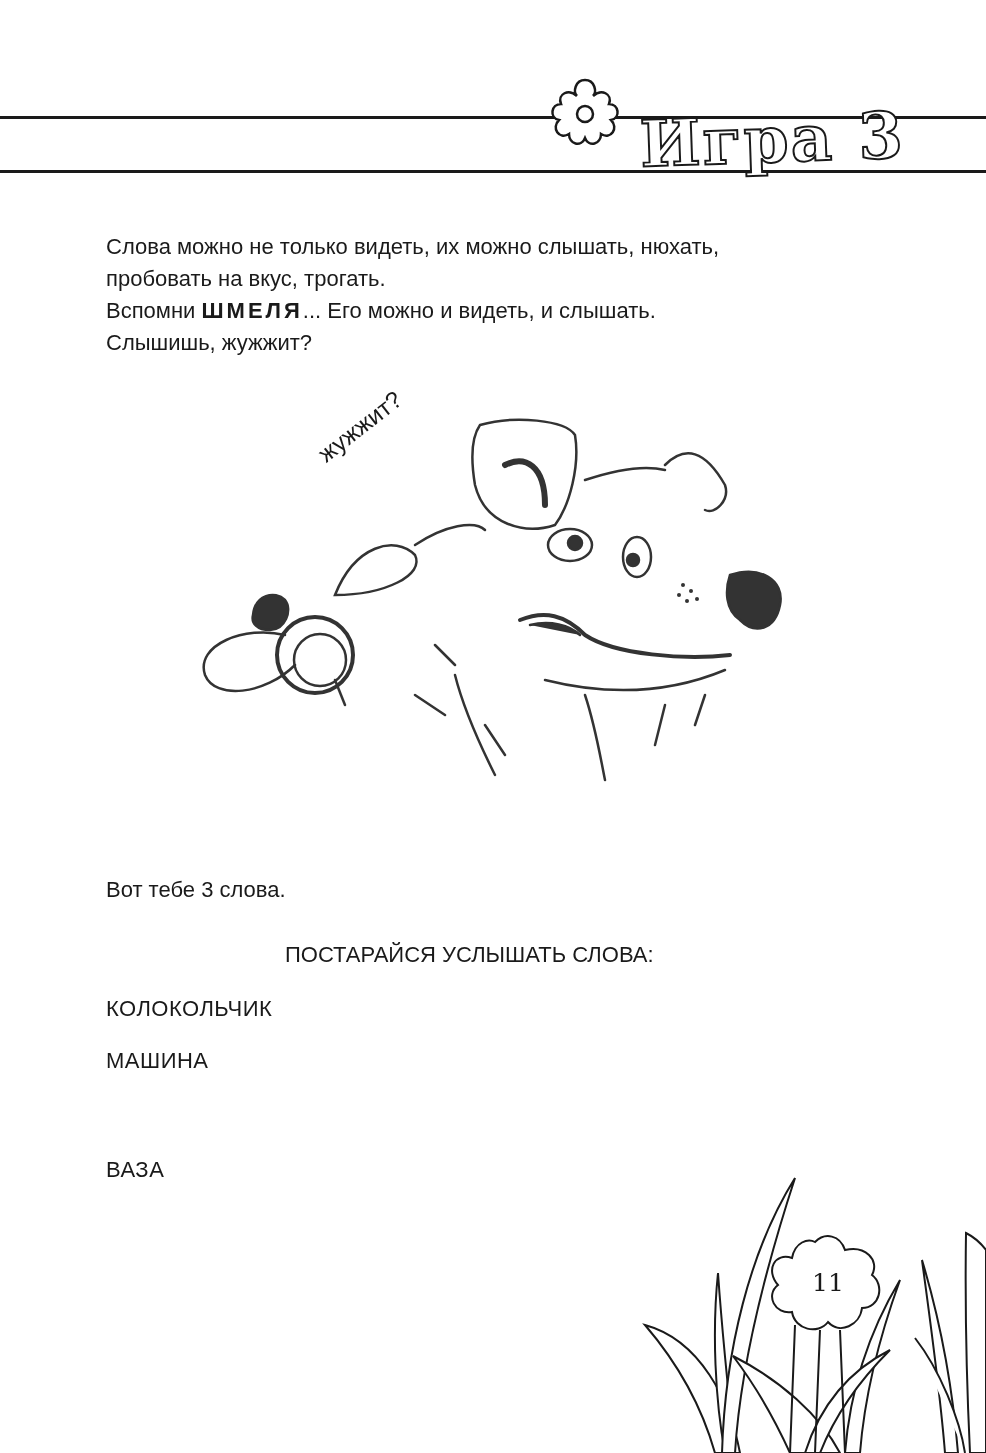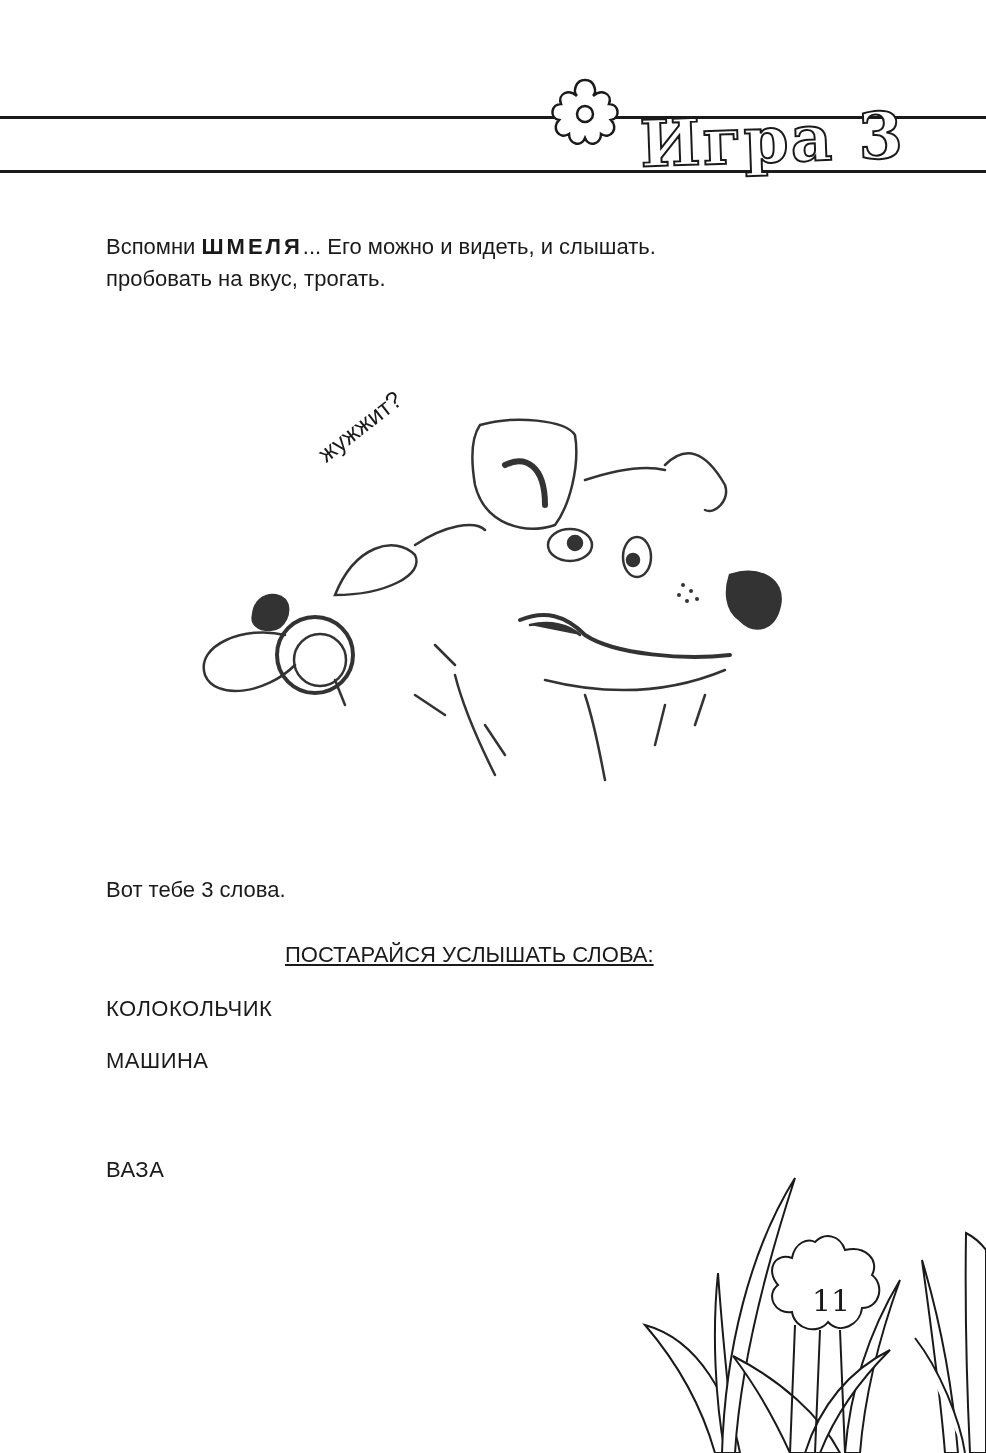"Слова можно не только видеть," p { html: none -> <p>Слова можно не только видеть, их можно слышать, нюхать,</p> }
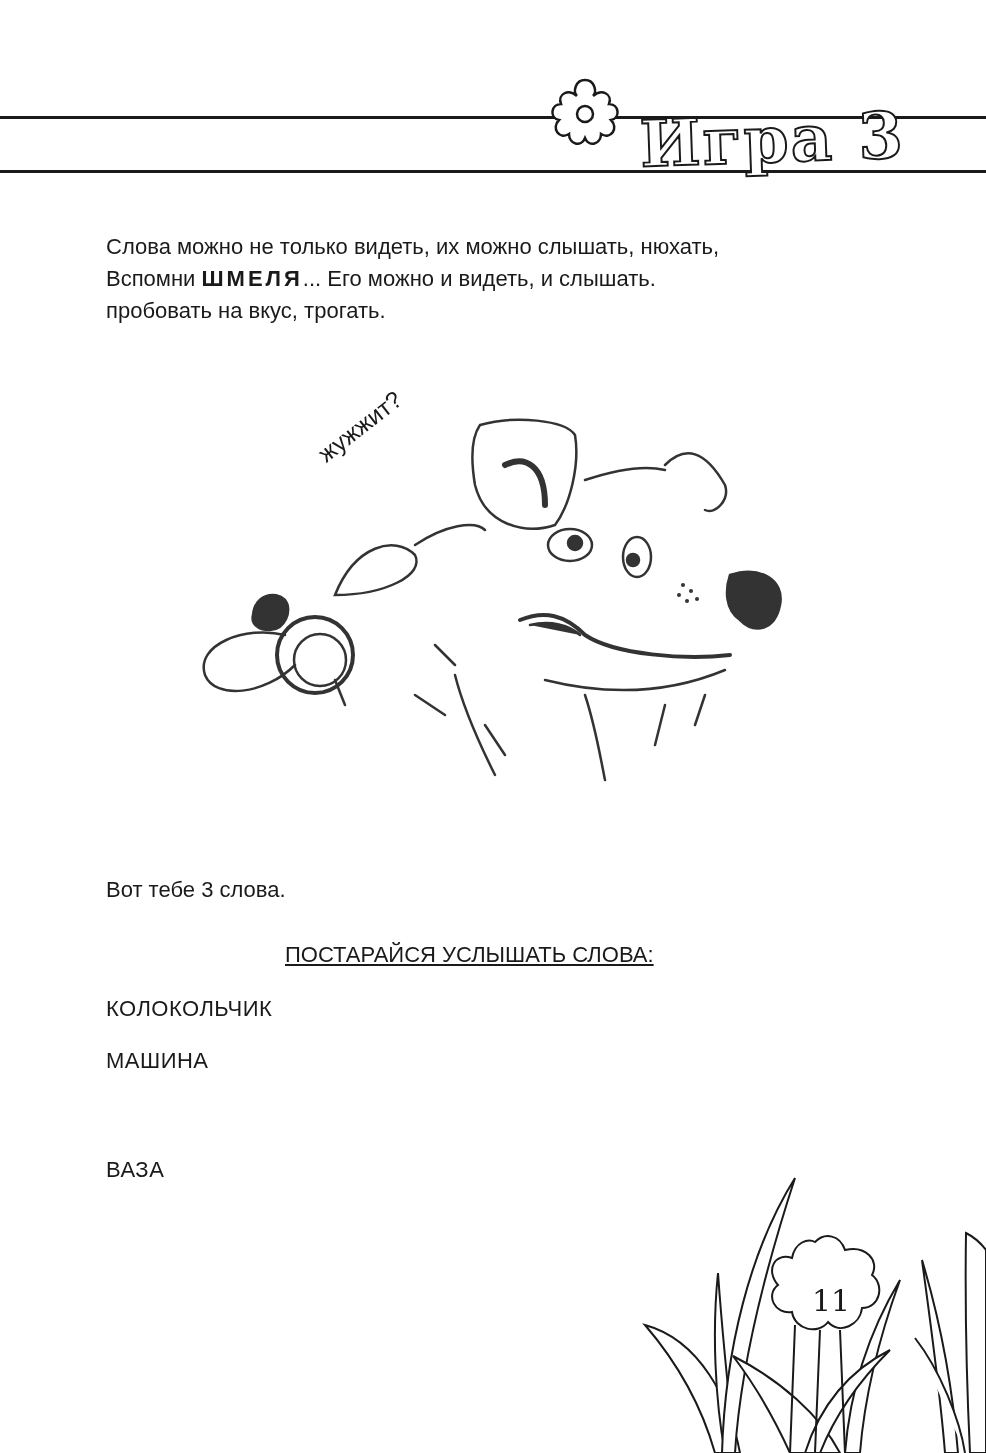"Вспомни ШМЕЛЯ... Его можно и" p { order: before "пробовать на вкус, трогать." -> after "пробовать на вкус, трогать." }
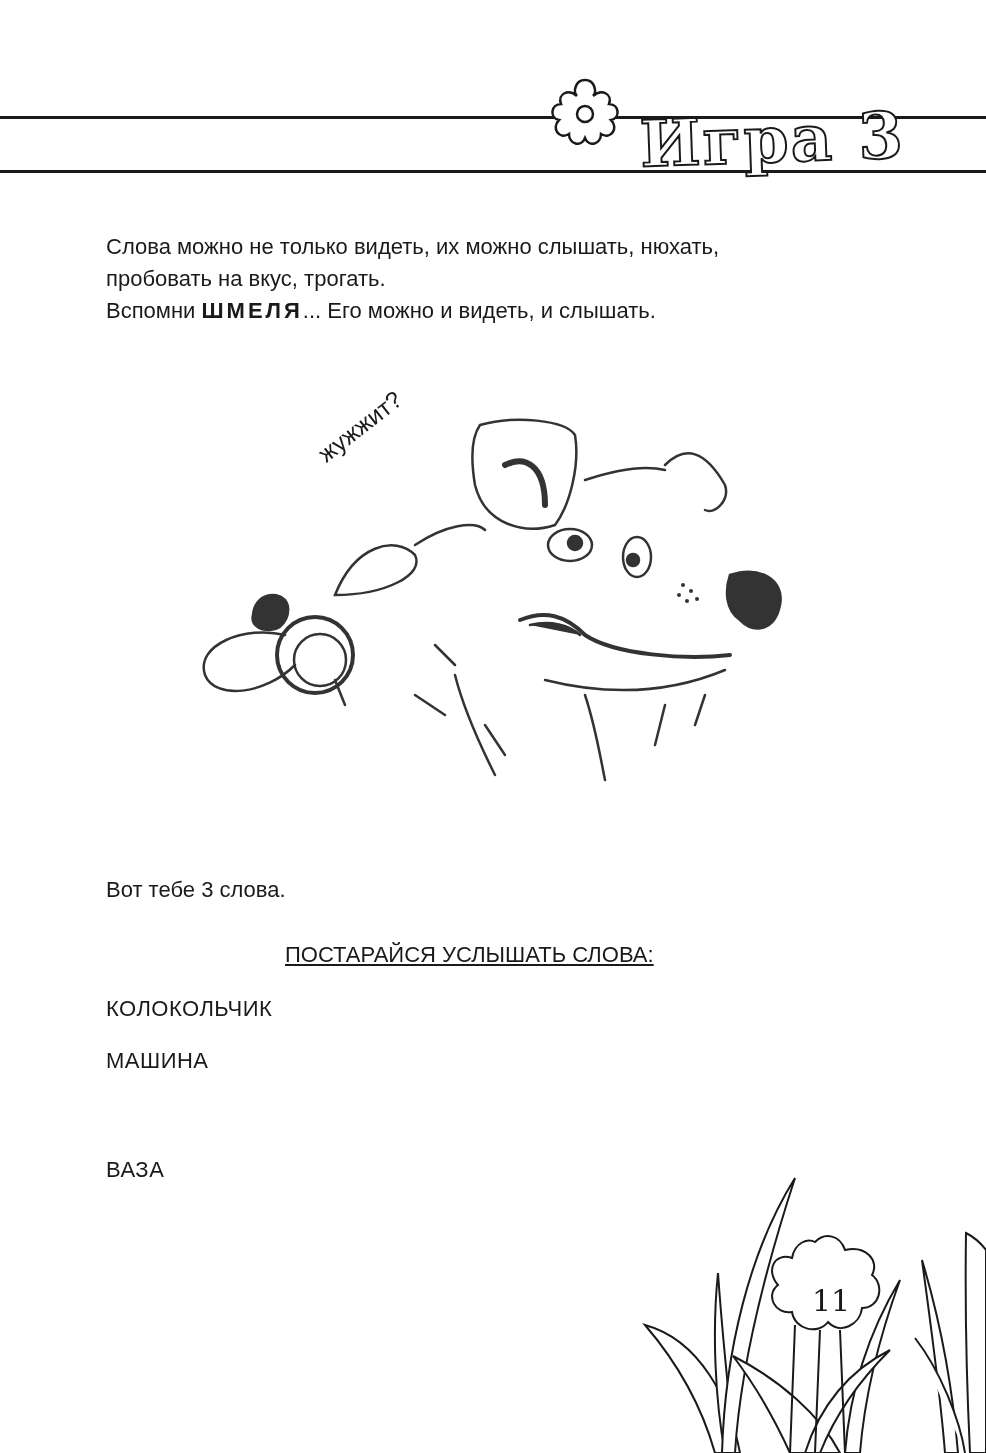"Слышишь, жужжит?" p { html: none -> <p>Слышишь, жужжит?</p> }
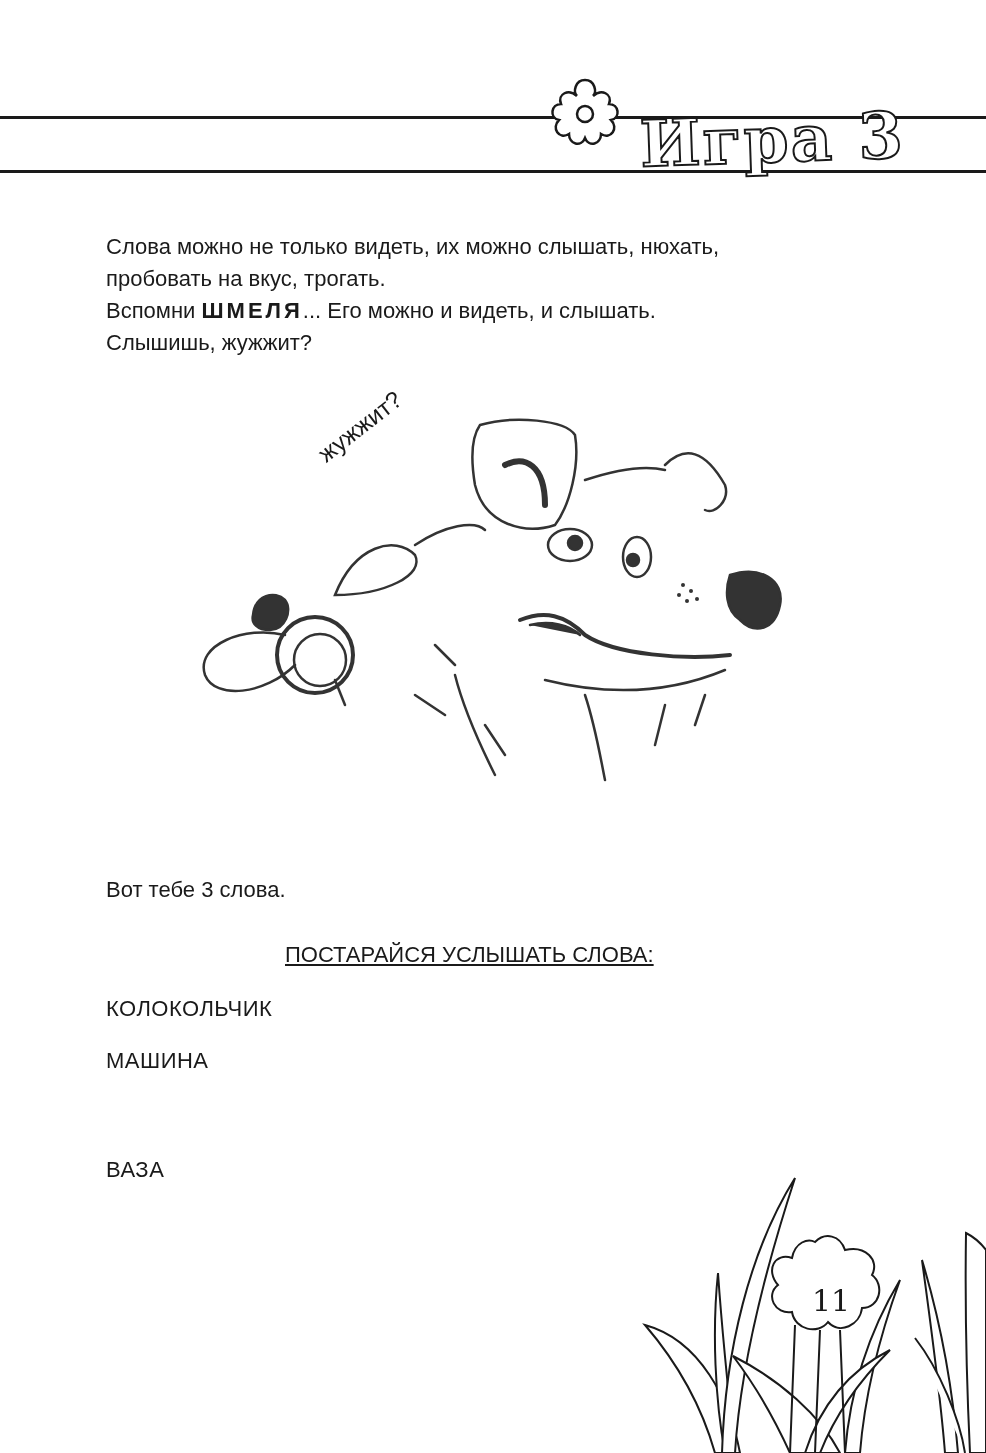"ПОСТАРАЙСЯ УСЛЫШАТЬ СЛОВА:" .instr { text-decoration: underline -> none }
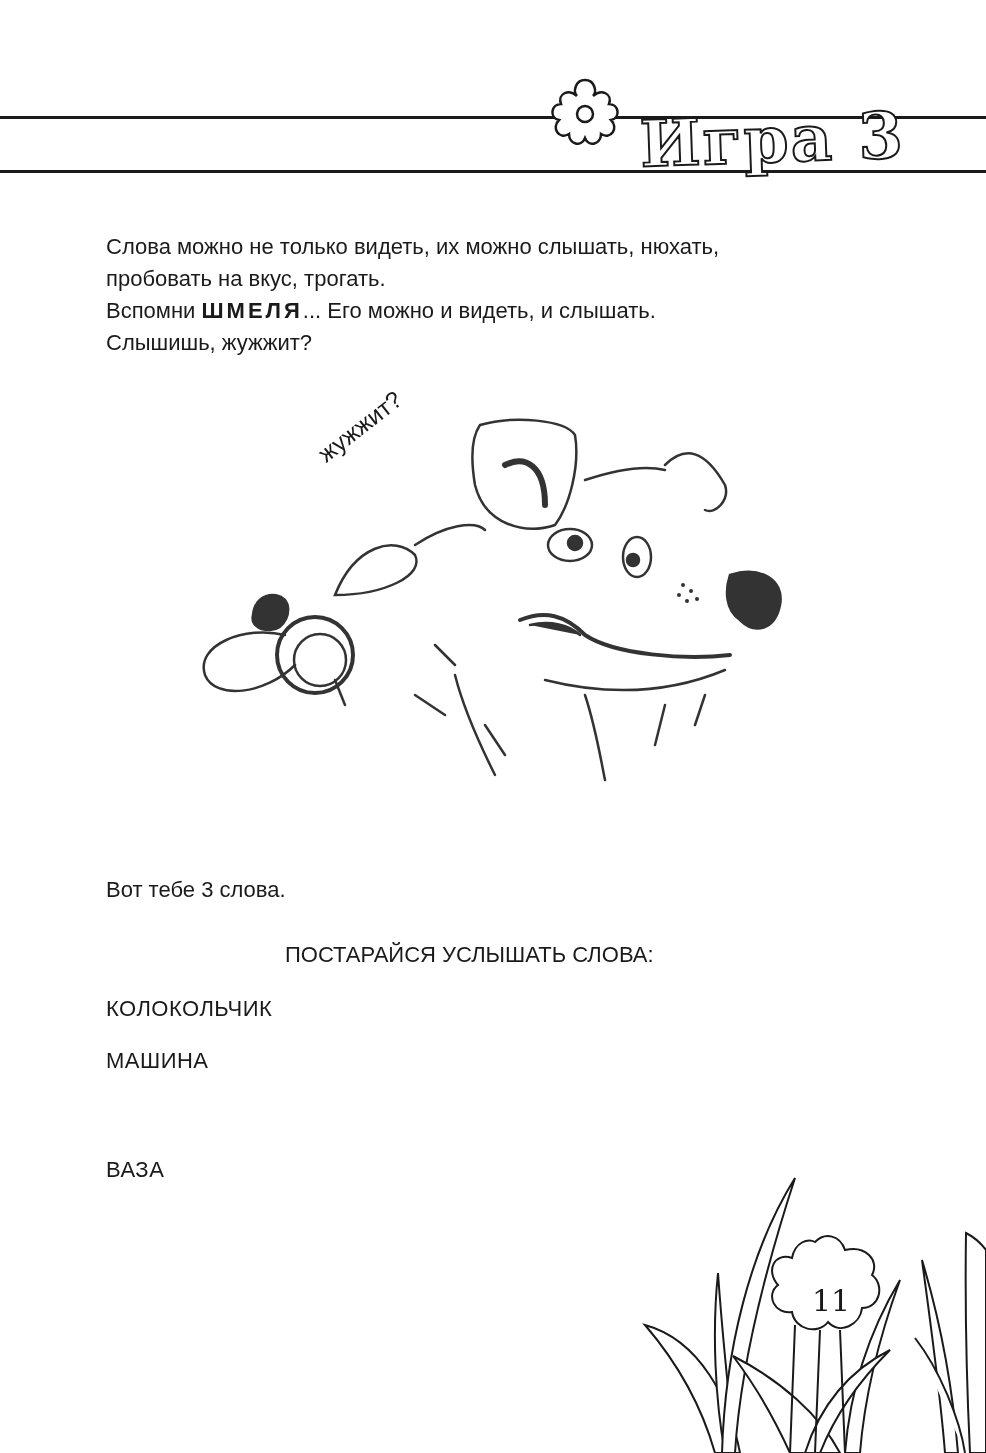"11" .page-num { font-size: 30px -> 25px; margin-top: 15px -> none }
